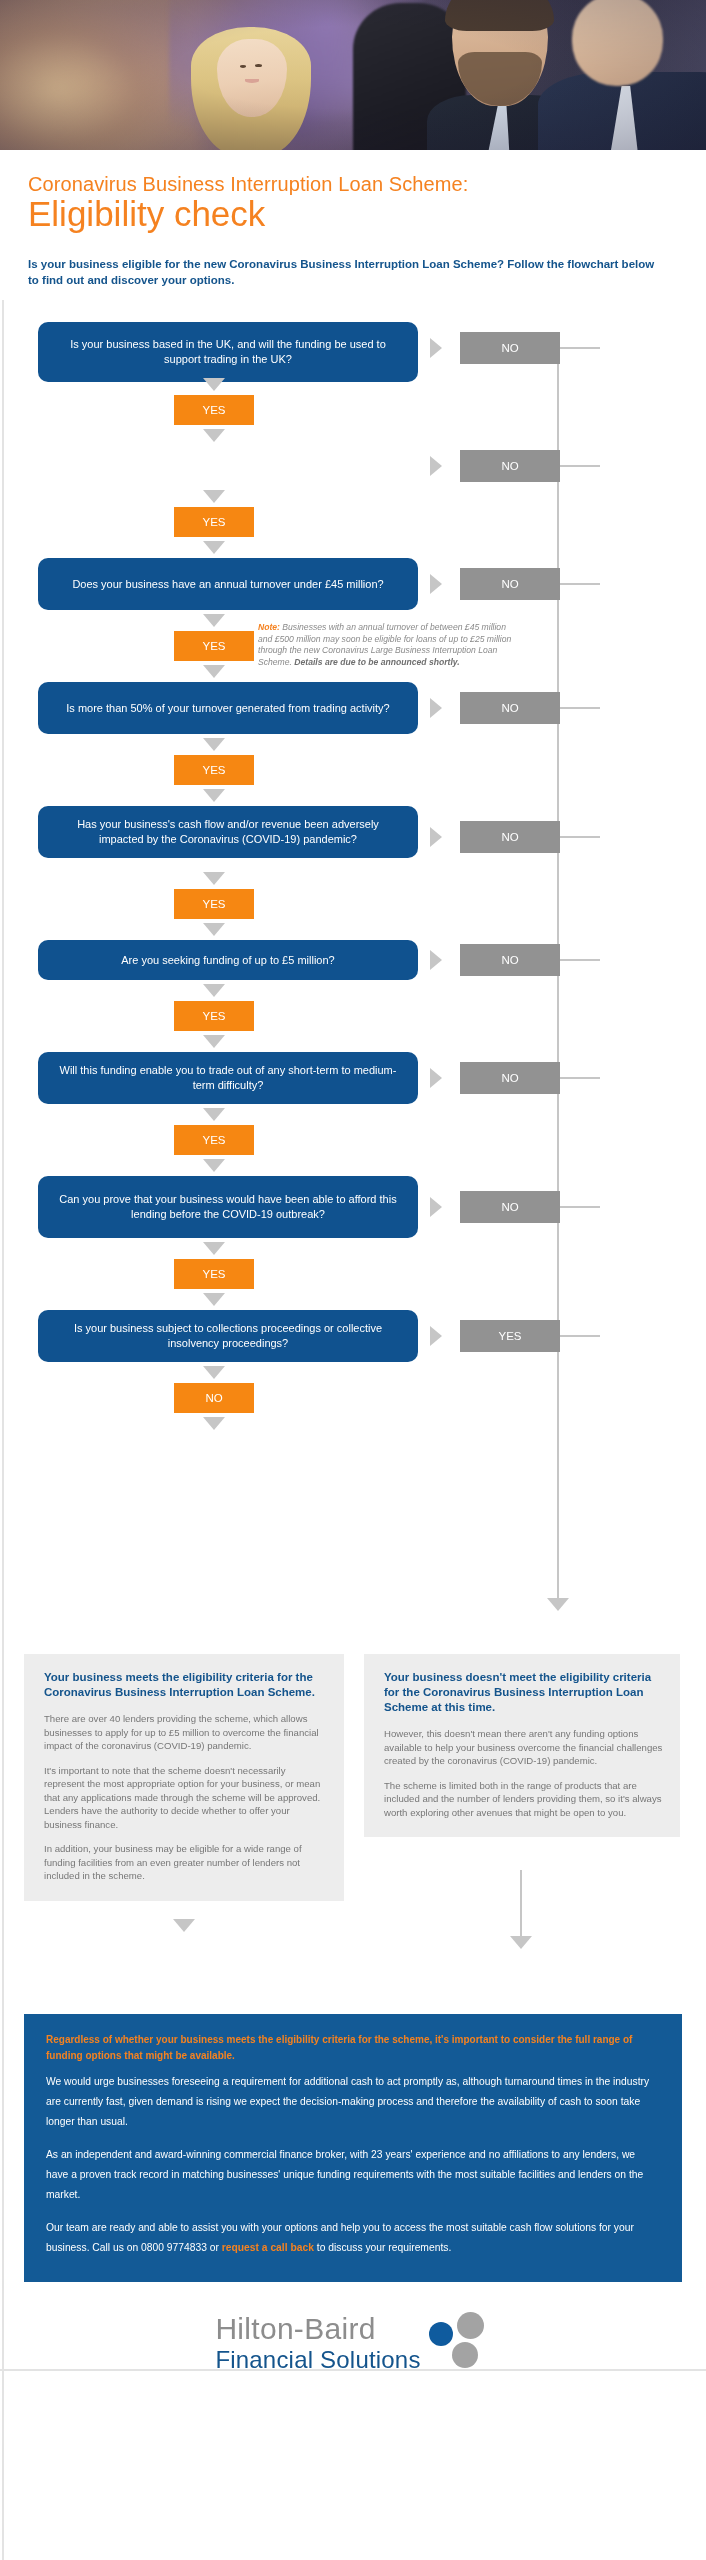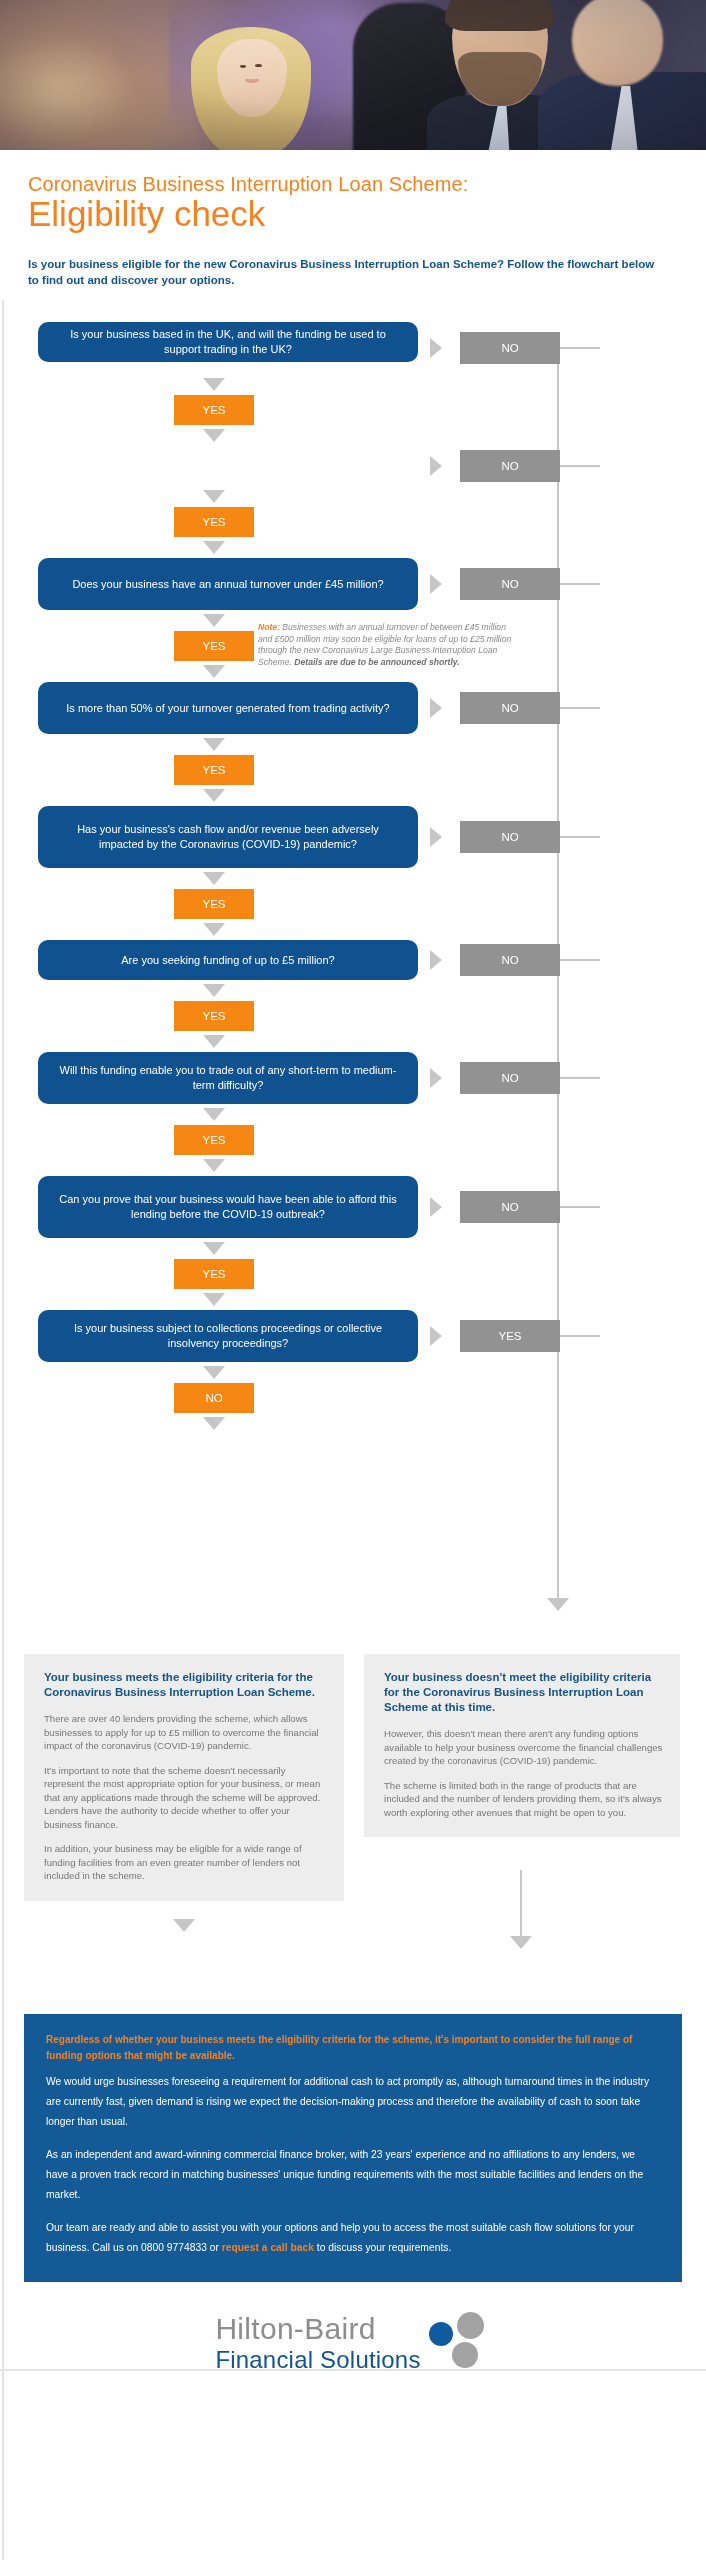"Is your business based in" div.qbox { height: 40px -> 60px }
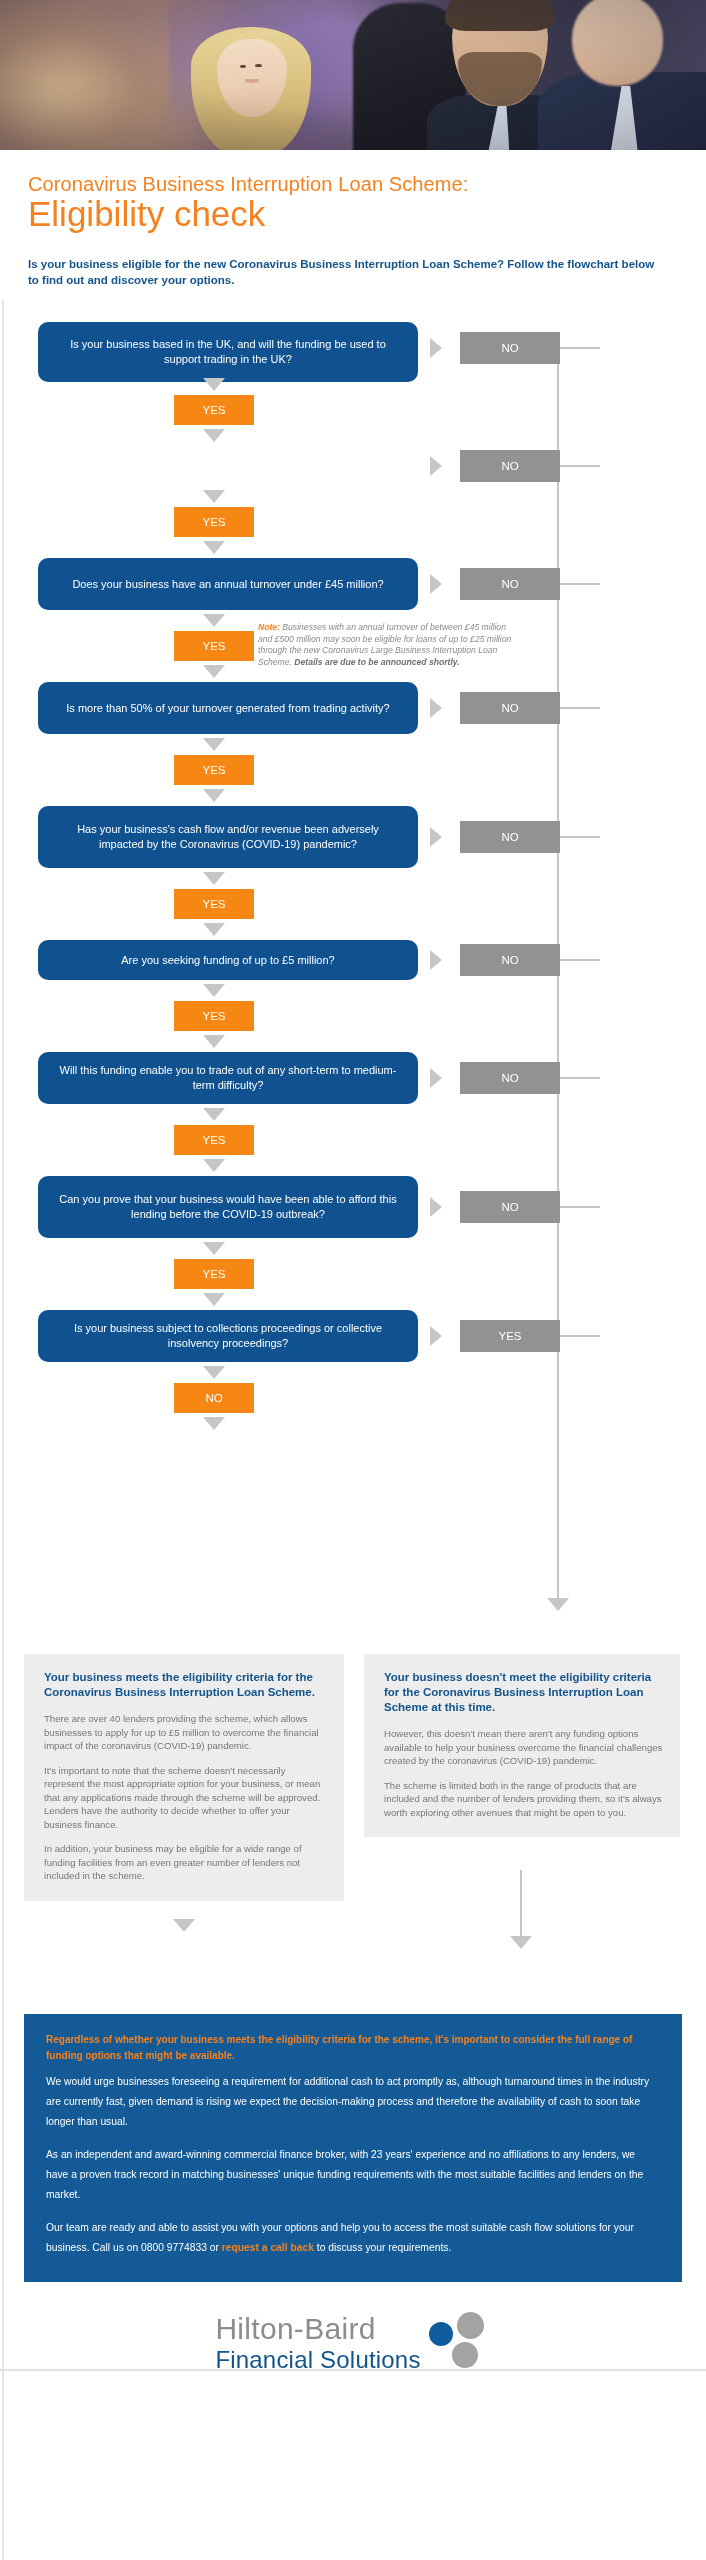"Has your business's cash flow" div.qbox { height: 62px -> 52px }
